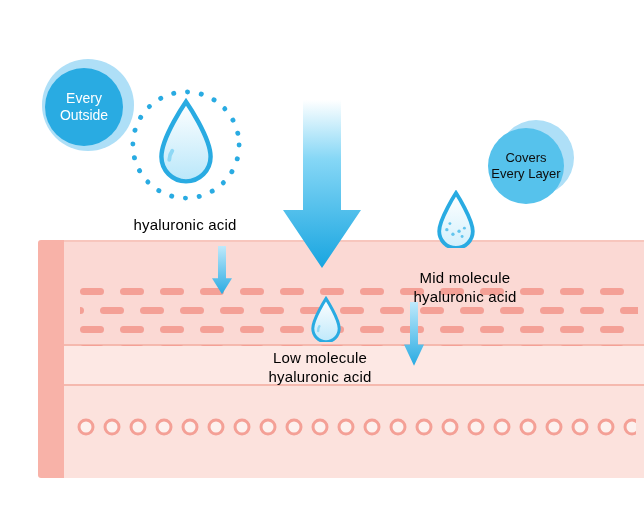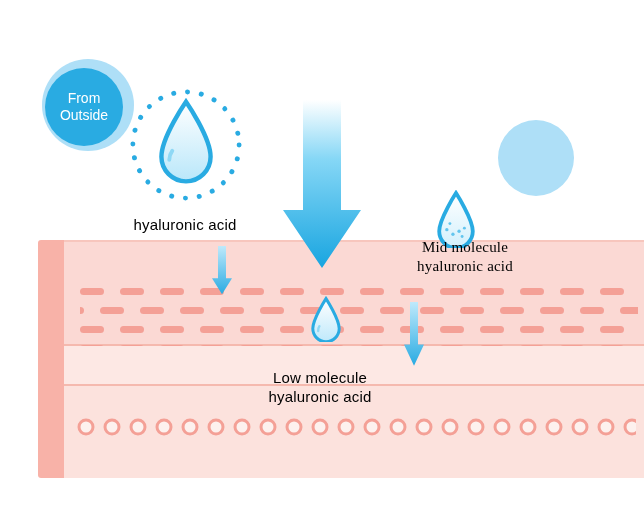"From" span { text: From -> Every }
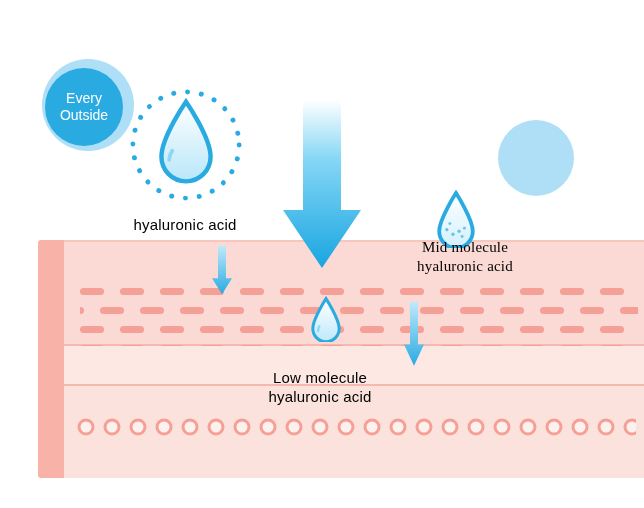"Covers" div.core { html: none -> <div> <div> <span>Covers</span><br> <span>Every Layer</span> </div> </div> }
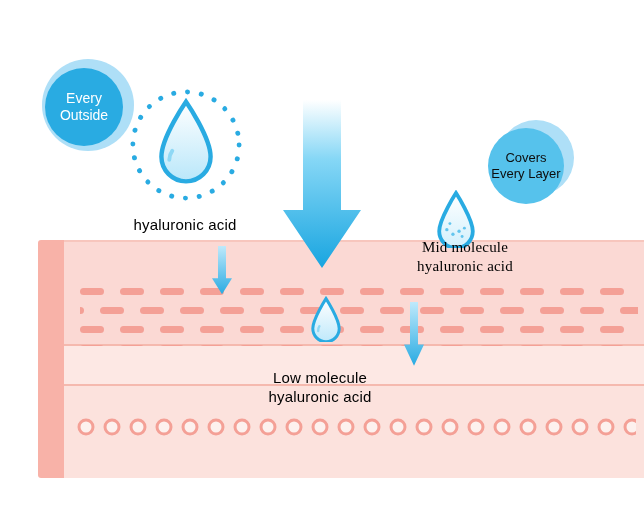"Mid molecule" .lbl-mid { font-family: Liberation Serif, serif -> none; top: 238px -> 268px }
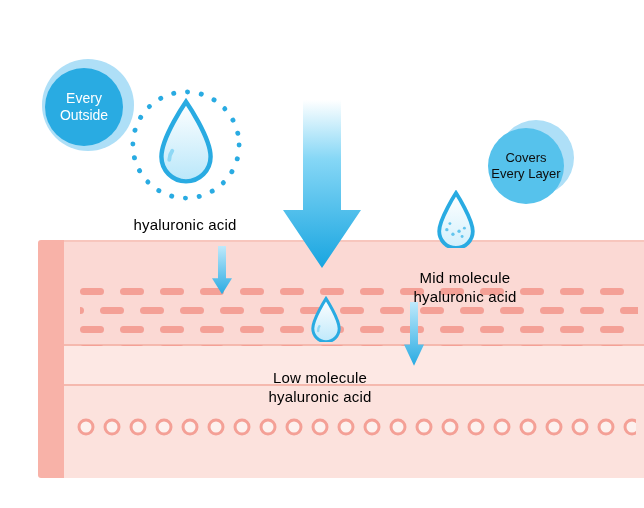"Low molecule" .lbl-low { top: 368px -> 348px }
